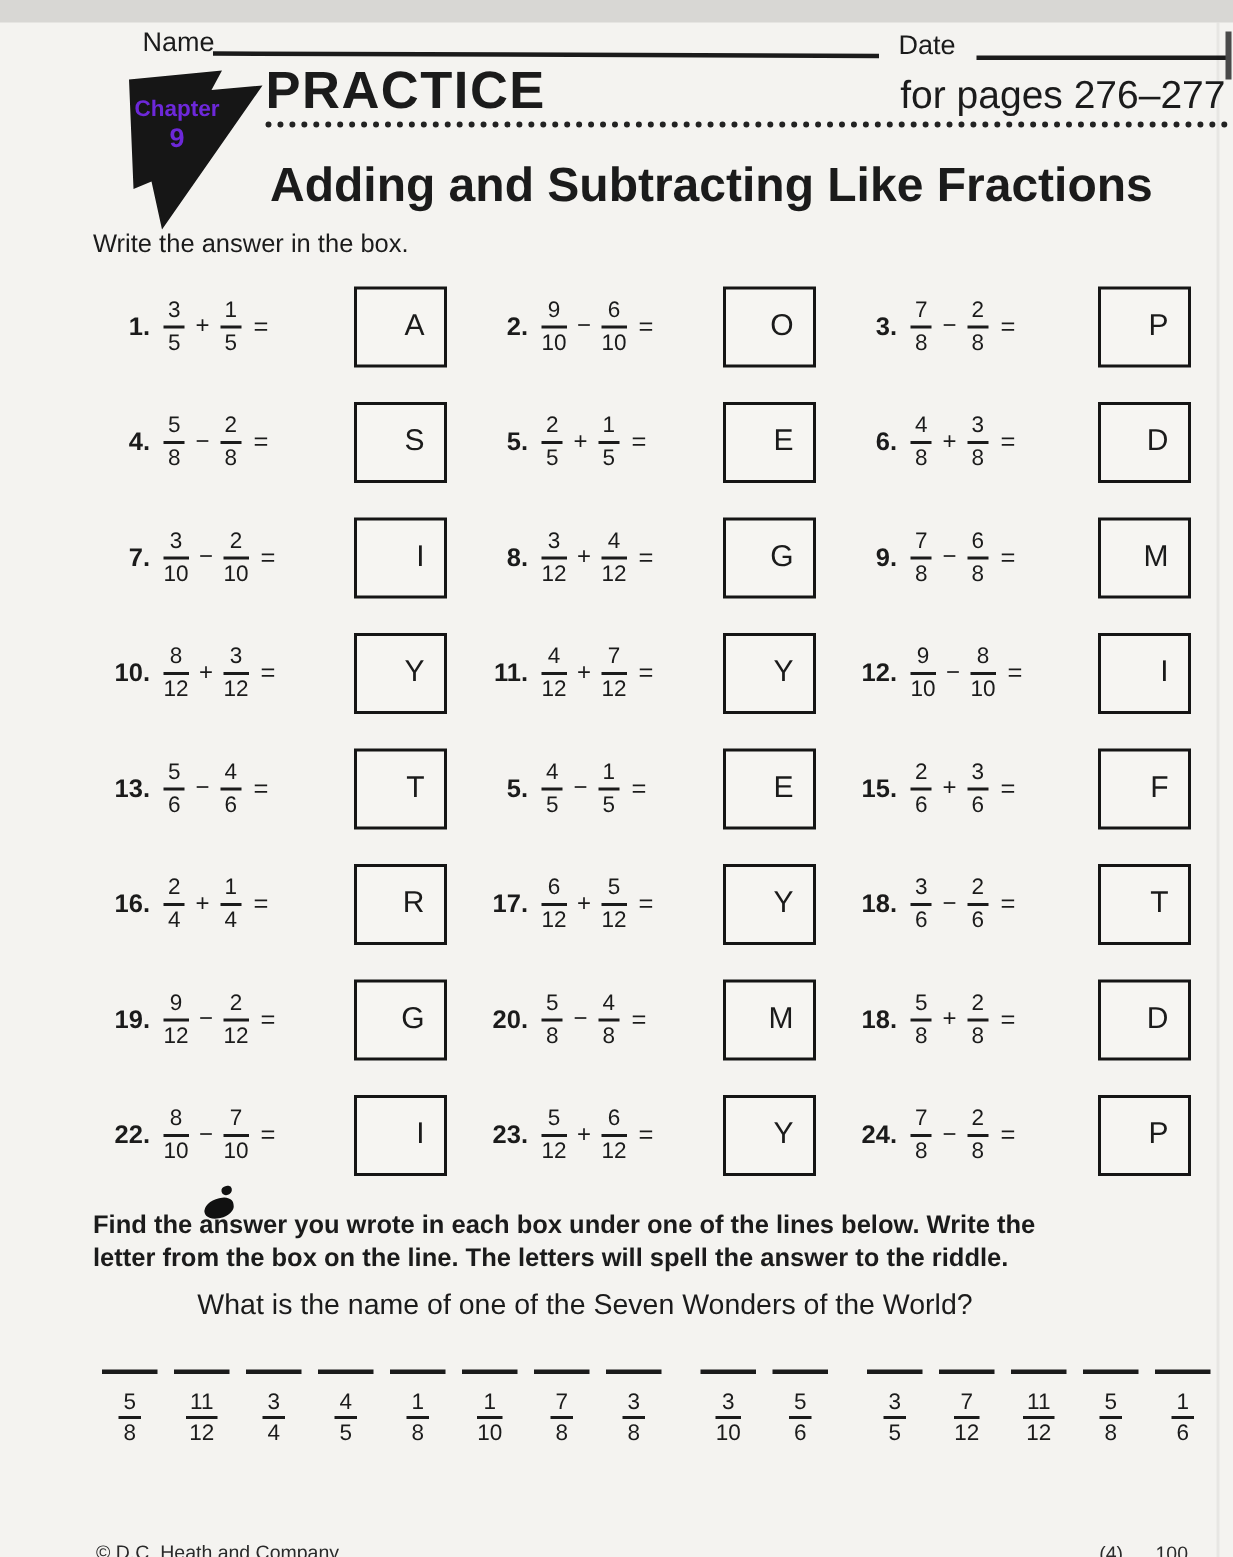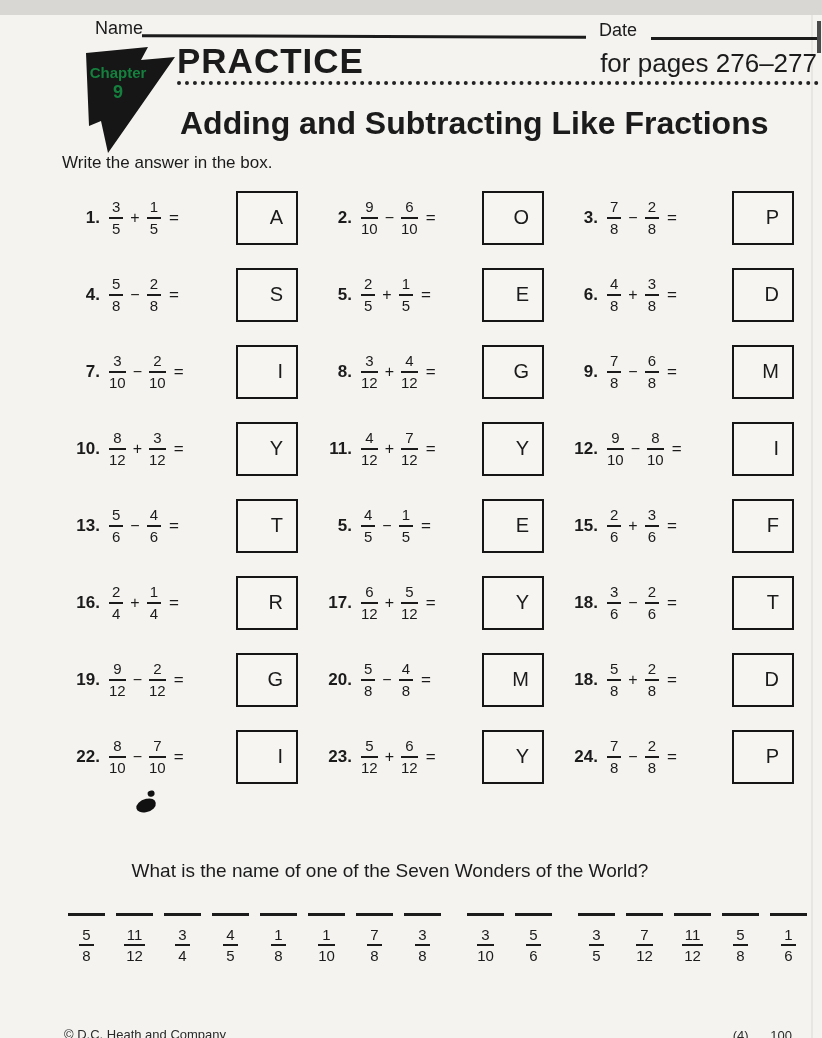"Chapter" .badge-text { color: #15803d -> #6d28d9 }
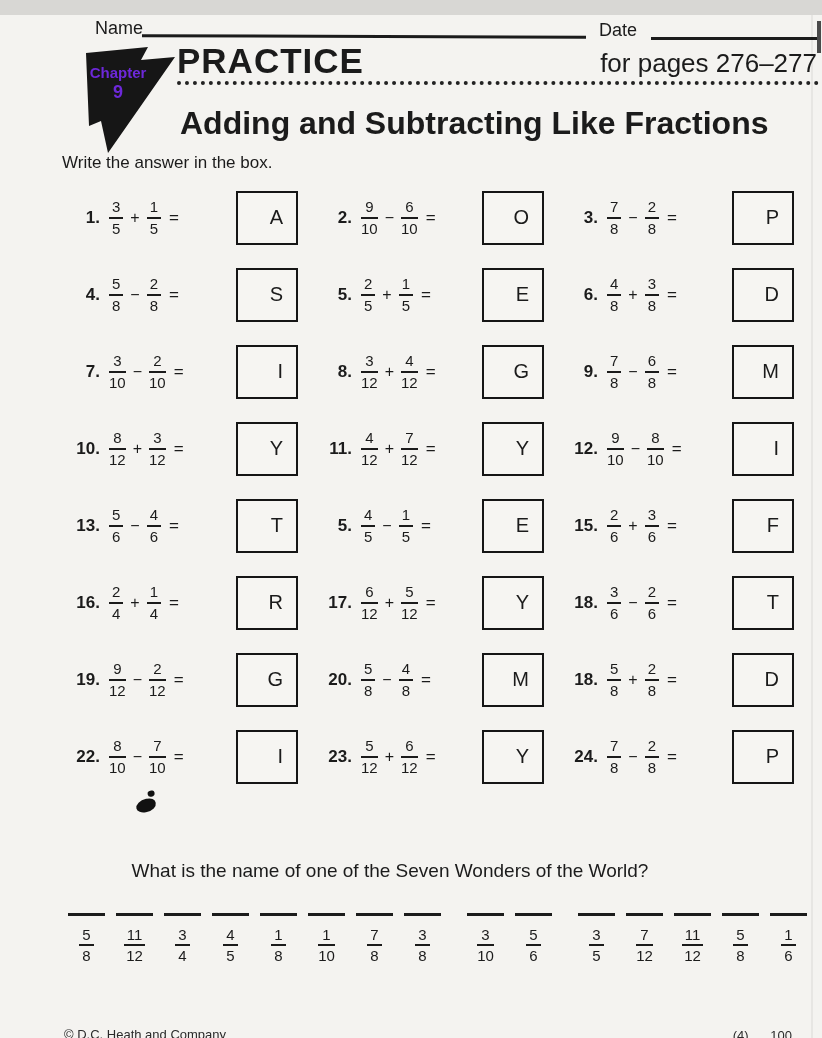"Find the answer you wrote" div.find-instr { html: none -> <div> <div>Find the answer you wrote in each box under one of the lines below. Write the</div> <div>letter from the box on the line. The letters will spell the answer to the riddle.</div> </div> }
